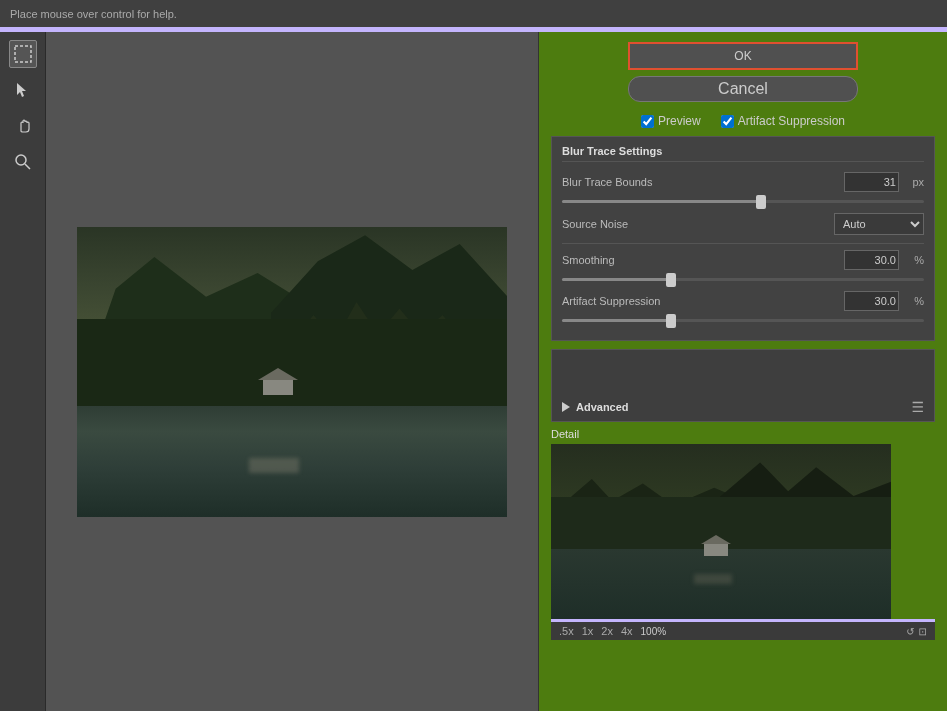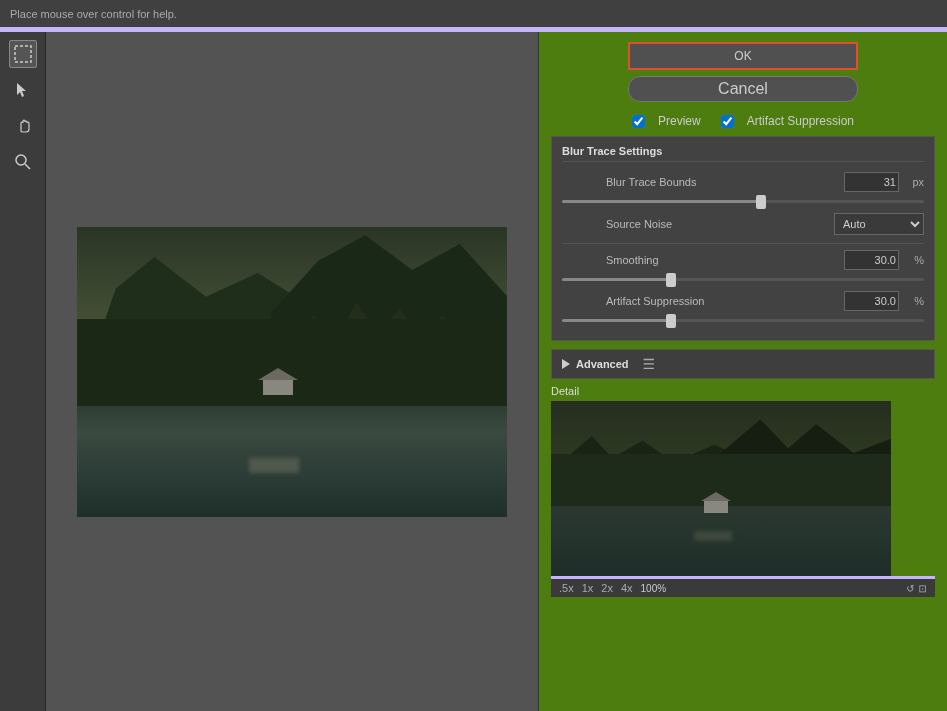"Preview" .checkbox-item { gap: 13px -> 4px }
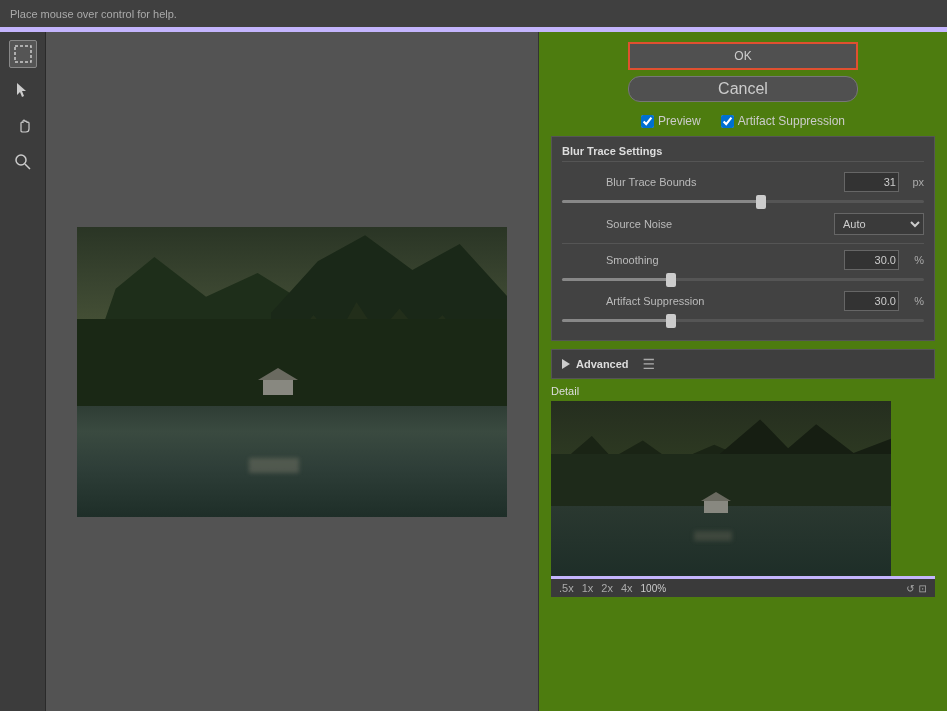"Blur Trace Bounds" .control-label { margin-left: 44px -> none }
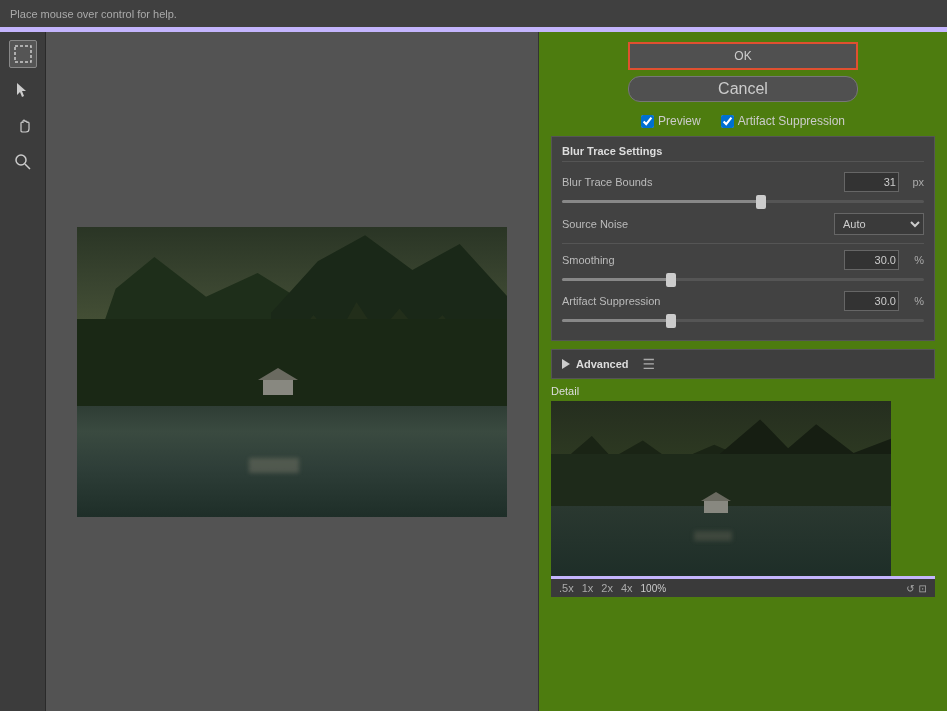"Advanced" .advanced-header { justify-content: none -> space-between; margin-top: none -> 43px }
